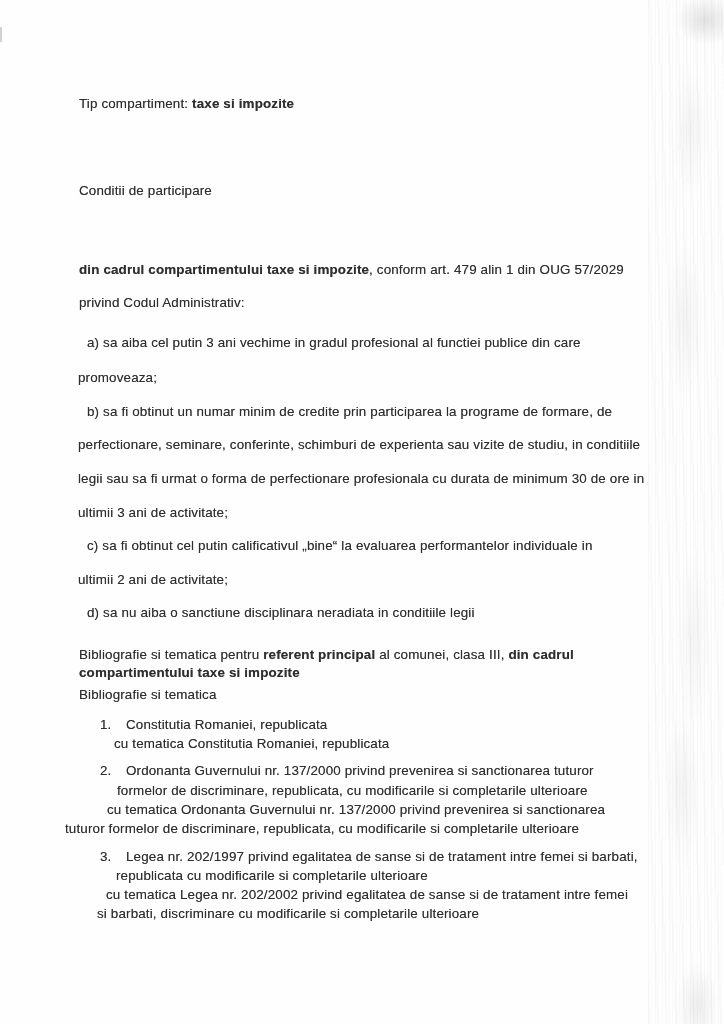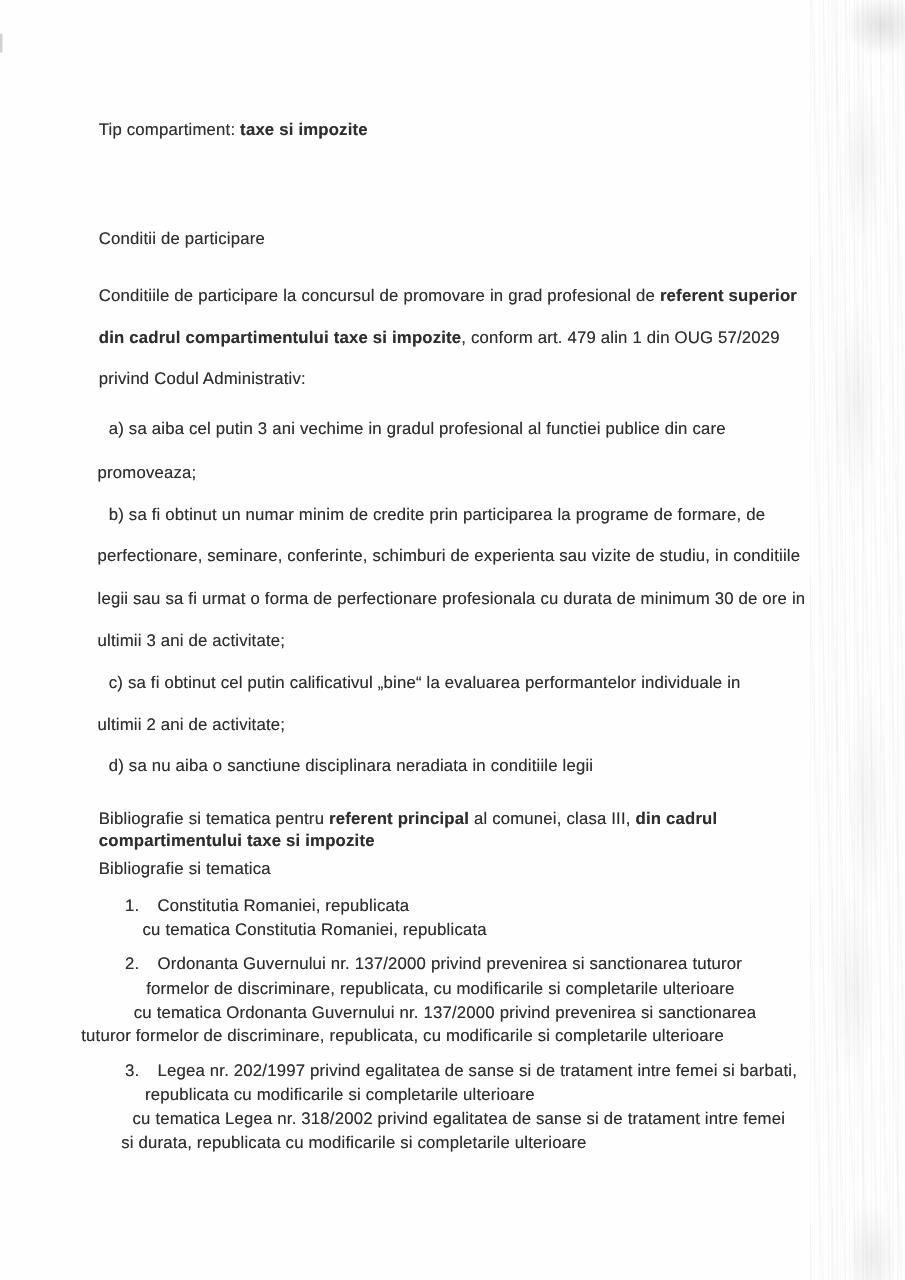"Conditiile de participare la concursul" div.line { html: <div><span>Conditiile de participare la concursul de promovare in grad profesional de </span><span>referent superior</span></div> -> none }
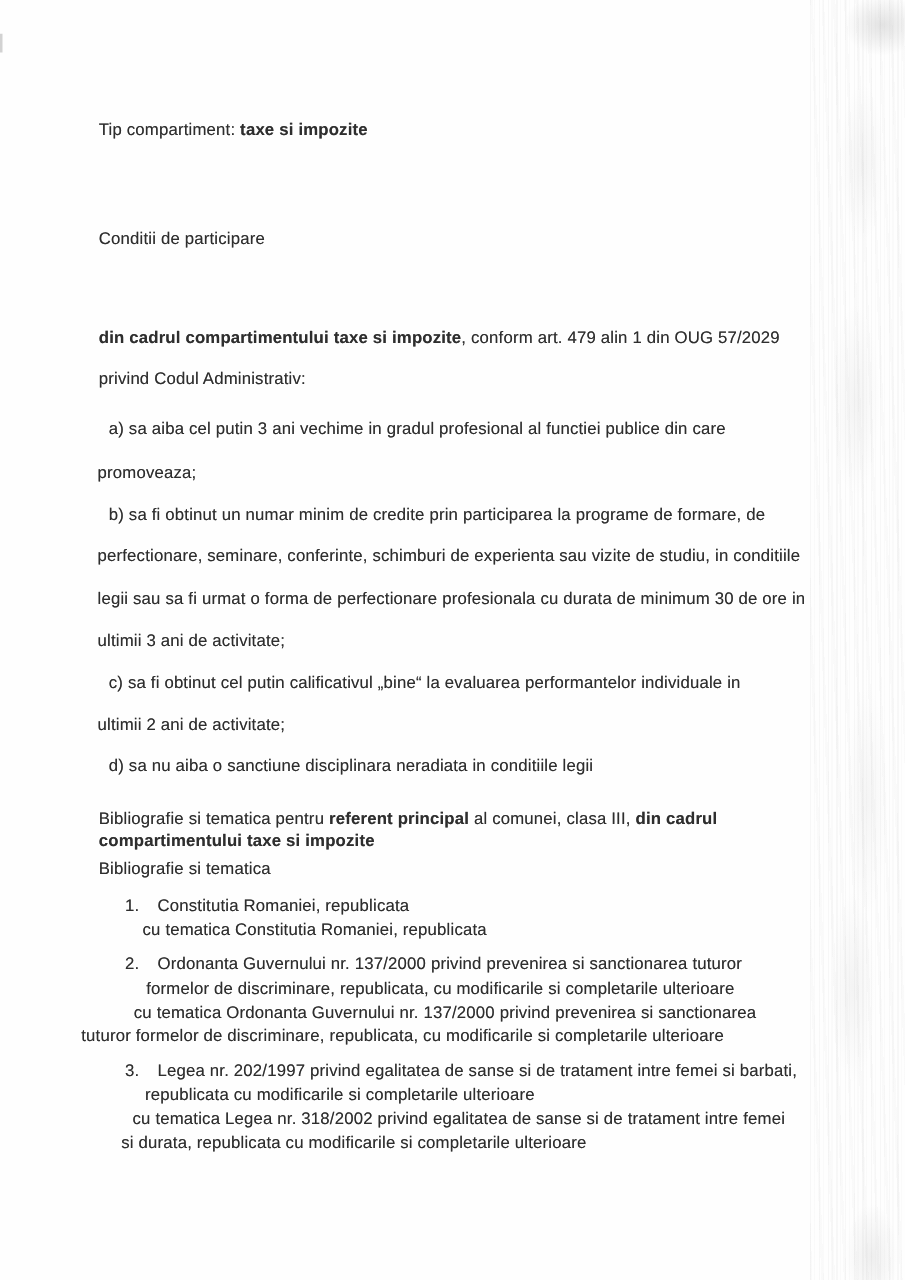"cu tematica Legea nr. 318/2002" span { text: 318/2002 -> 202/2002 }
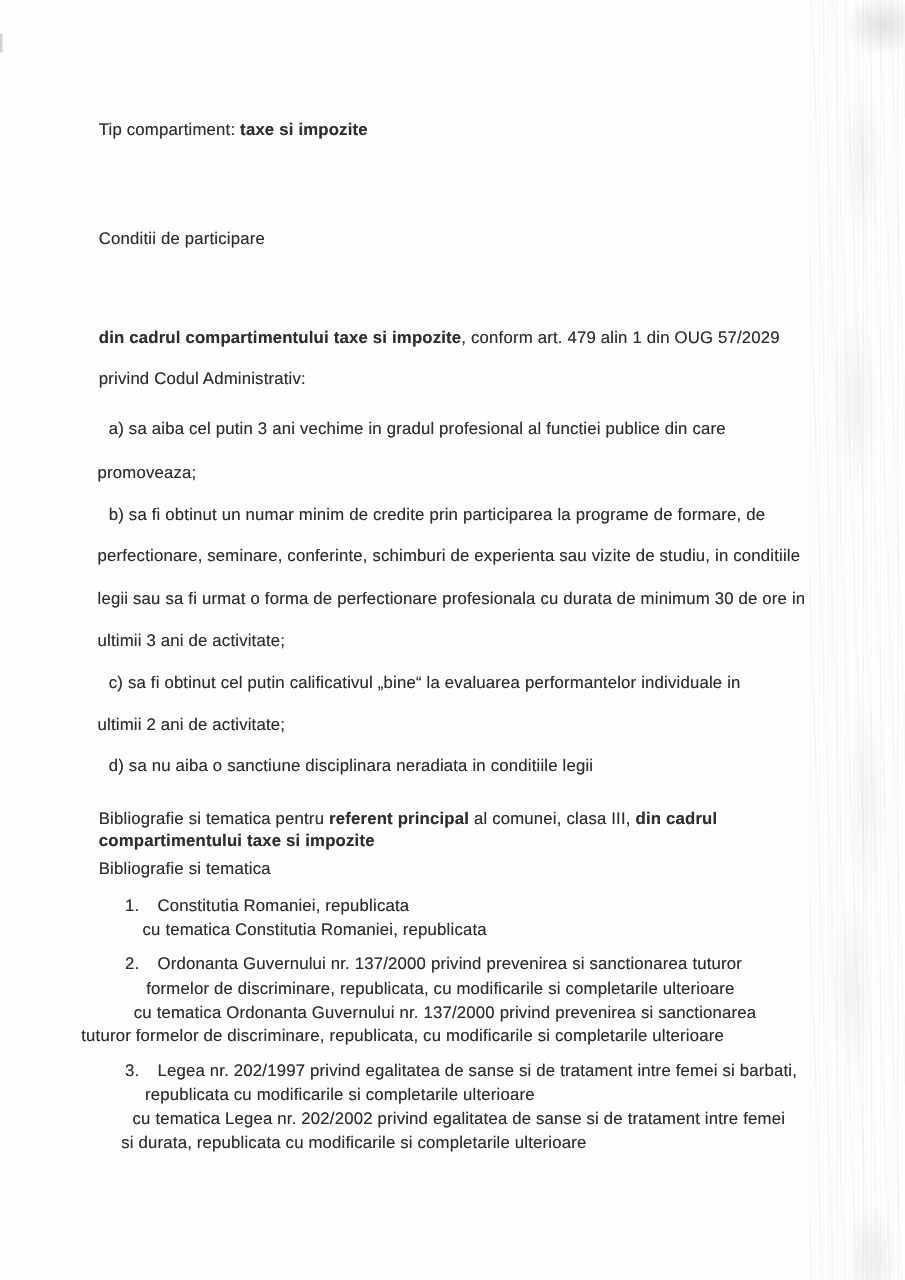"si durata, republicata cu modificarile" span { text: durata, republicata -> barbati, discriminare }
